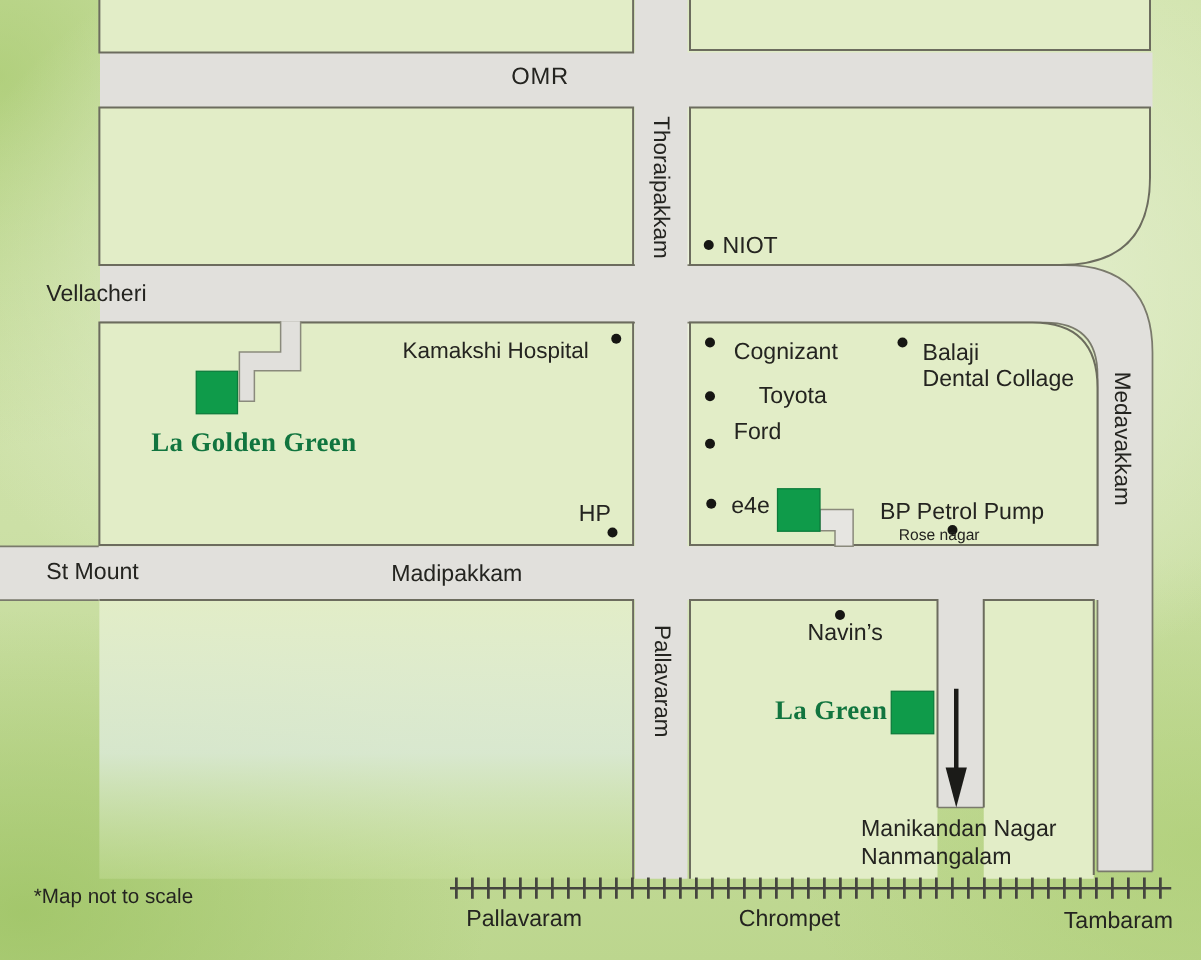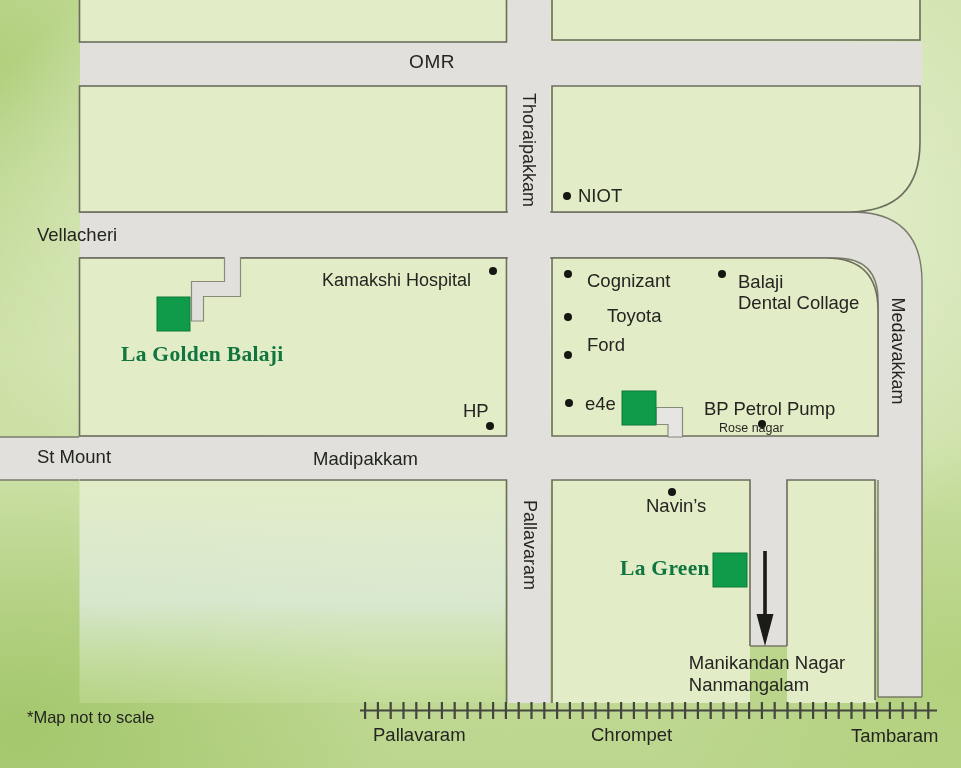"La Golden Balaji" div.lbl { text: Balaji -> Green }
